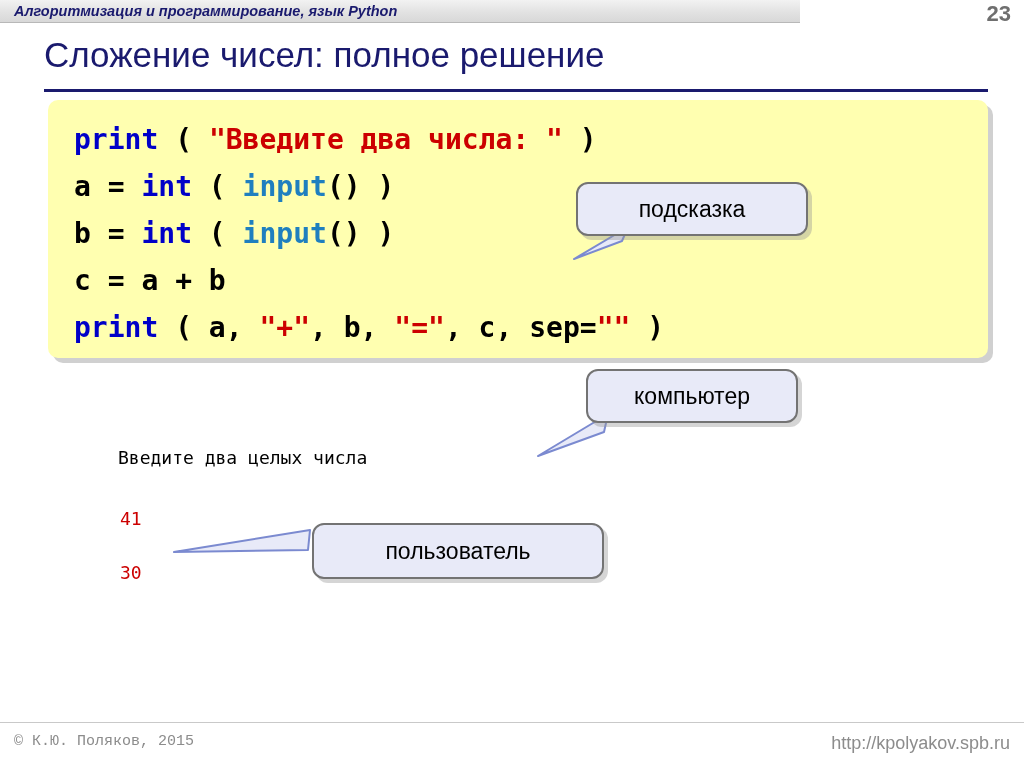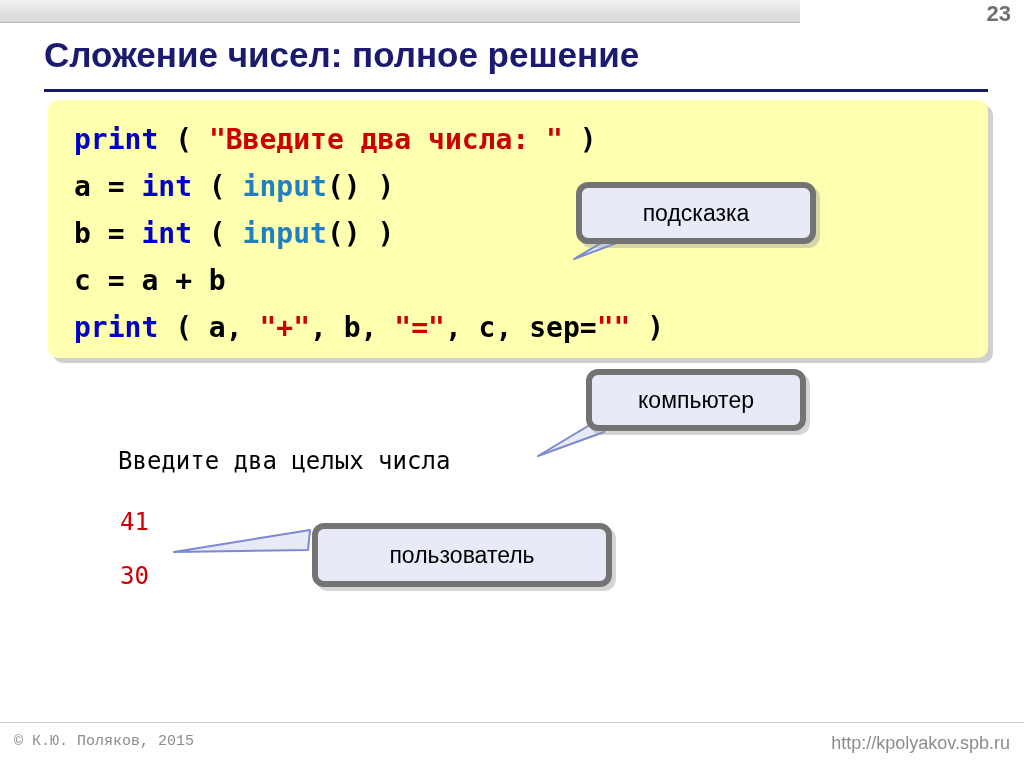"Алгоритмизация и программирование, язык" div.header-title { html: none -> <div>Алгоритмизация и программирование, язык Python</div> }
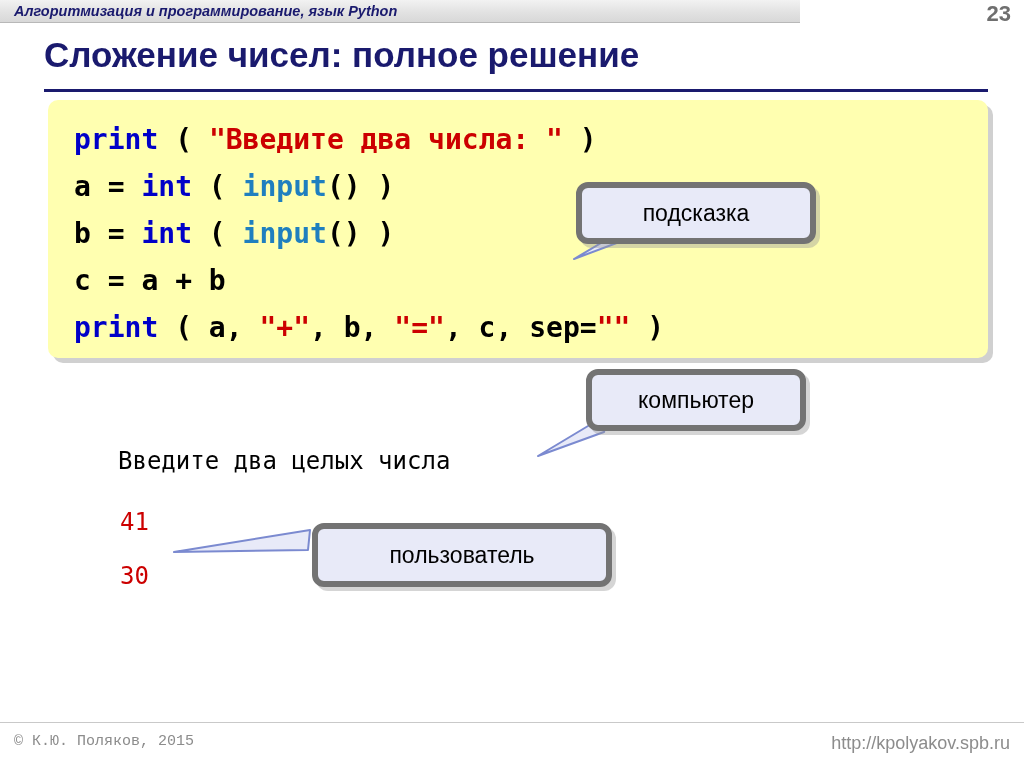"Сложение чисел: полное решение" .slide-title { font-weight: bold -> normal }
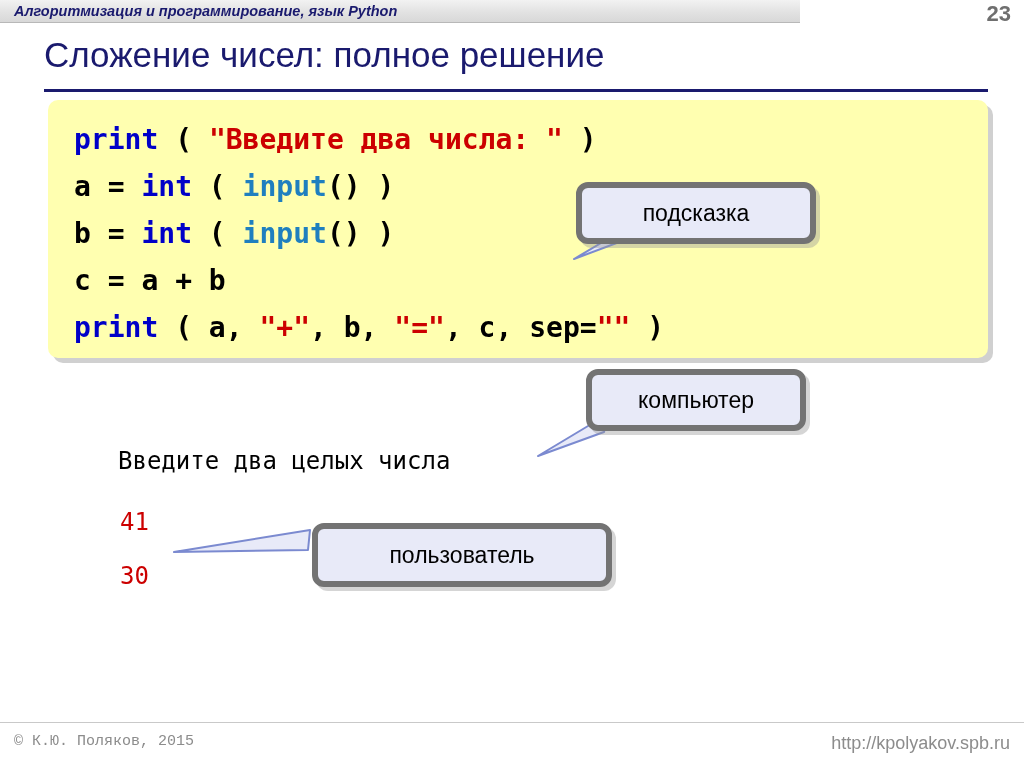"подсказка" .callout { border: 6px solid #737373 -> 2px solid #737373 }
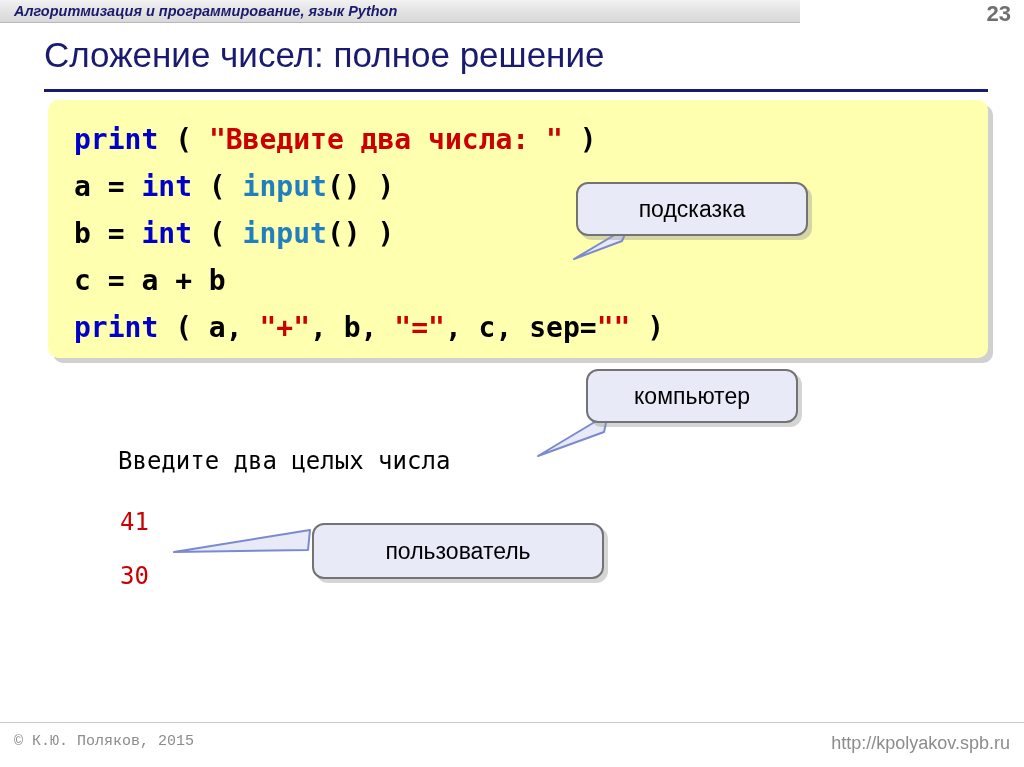"Введите два целых числа" .proto-line { font-size: 24px -> 18px }
